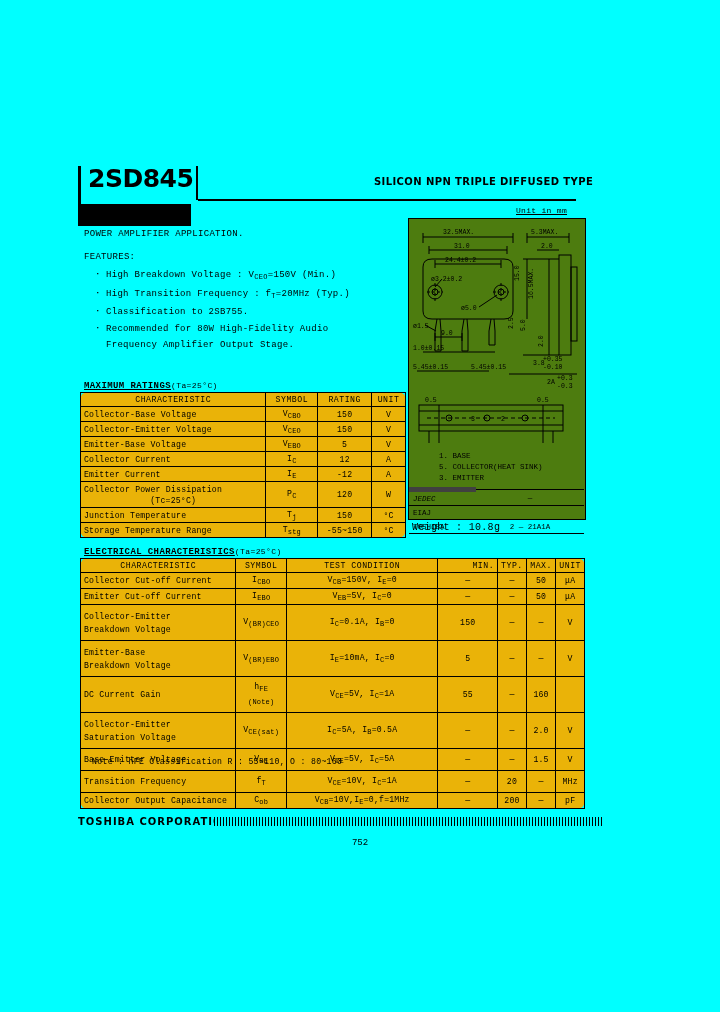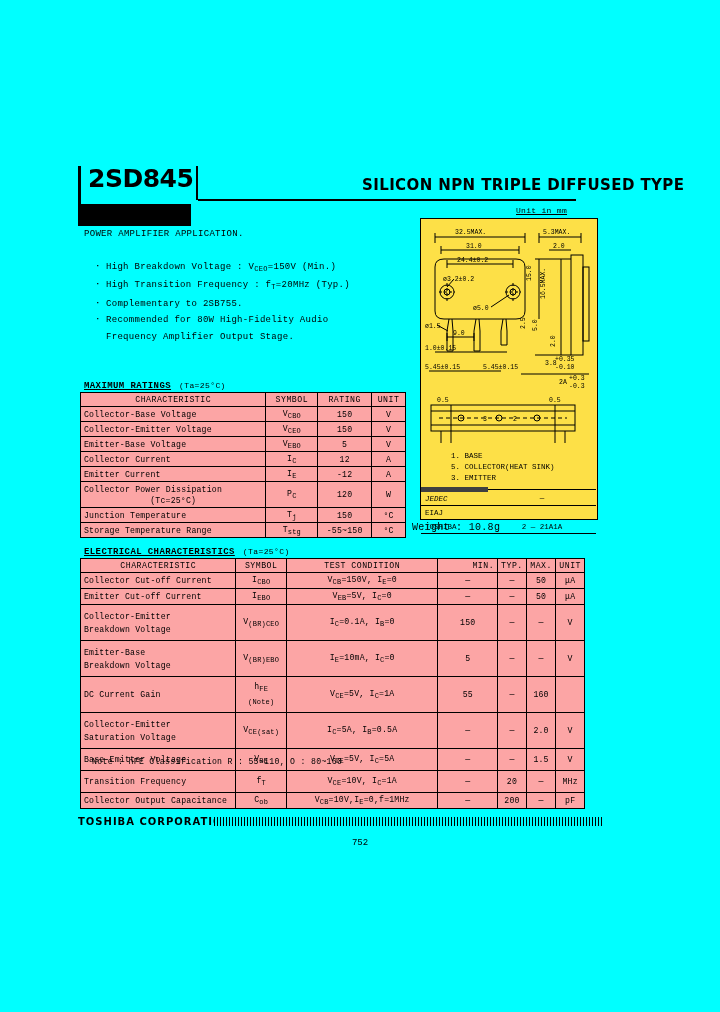"SILICON NPN TRIPLE DIFFUSED TYPE" .hdr-type { font-size: 15px -> 10px; left: 284px -> 296px }
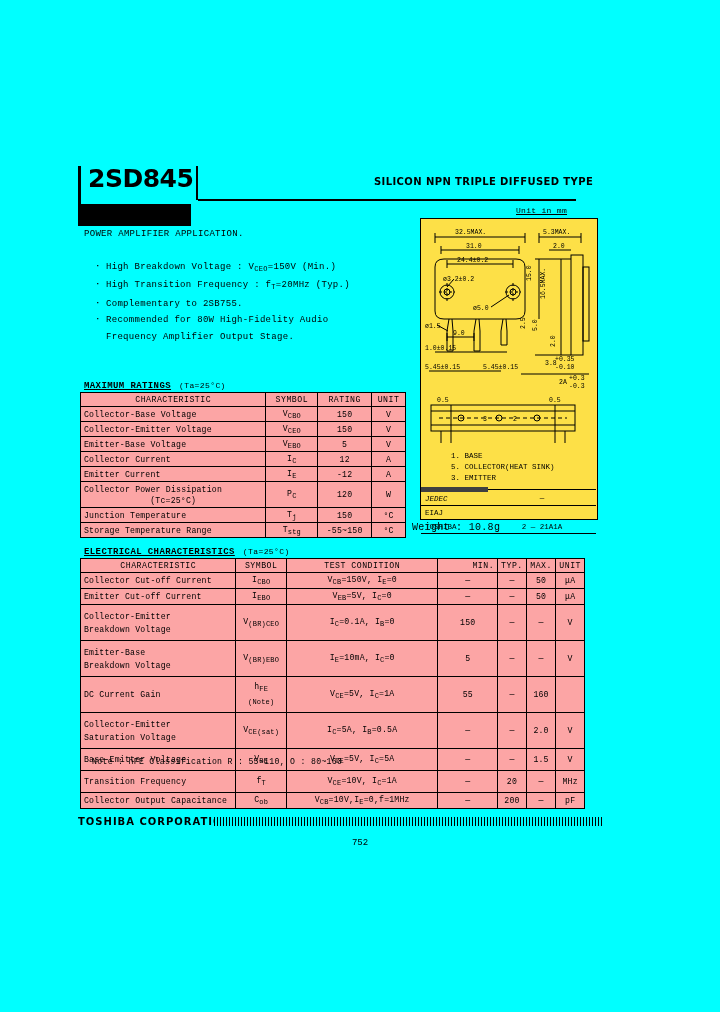"POWER AMPLIFIER APPLICATION." .desc .app { margin-bottom: 16px -> 6px }
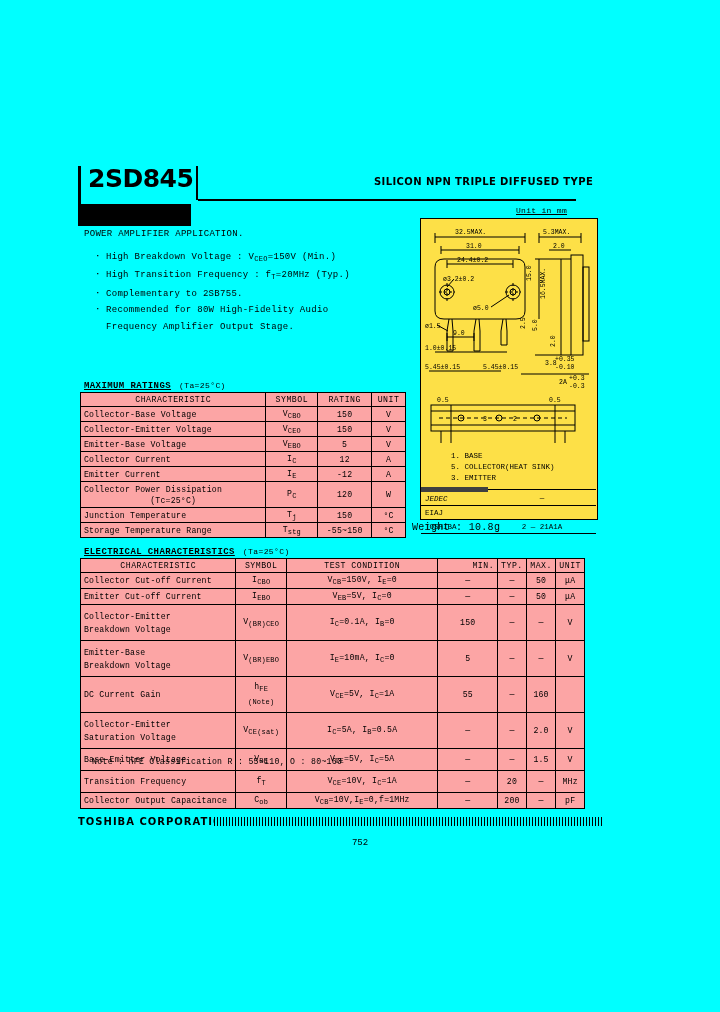"FEATURES:" div.feat-head { html: none -> <div>FEATURES:</div> }
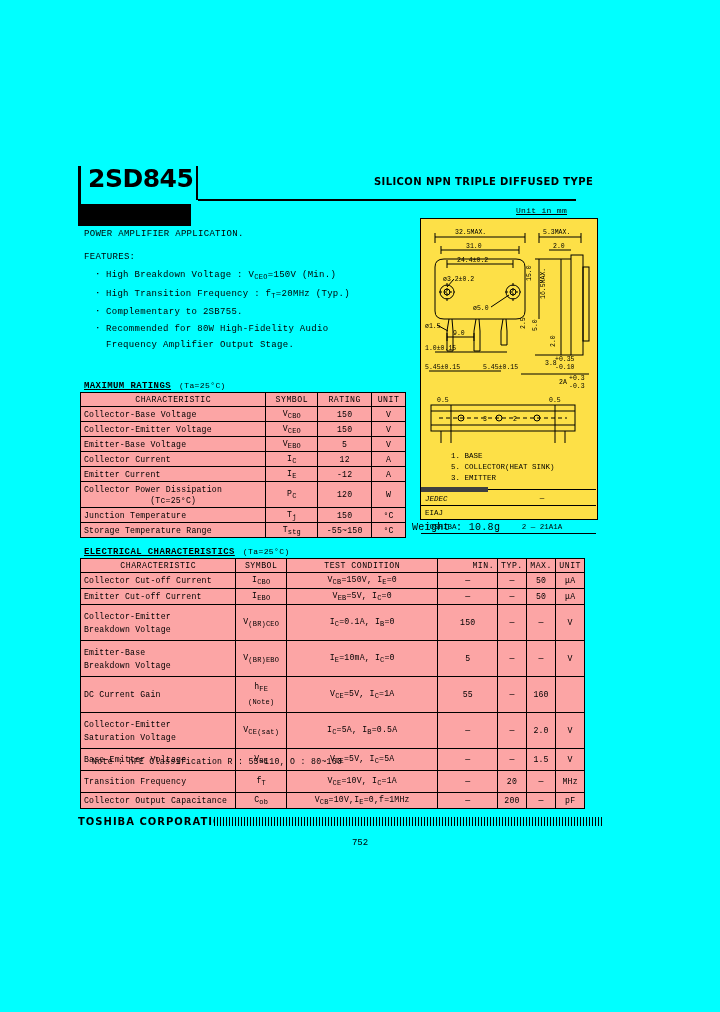"Complementary to 2SB755." li { text: Complementary -> Classification }
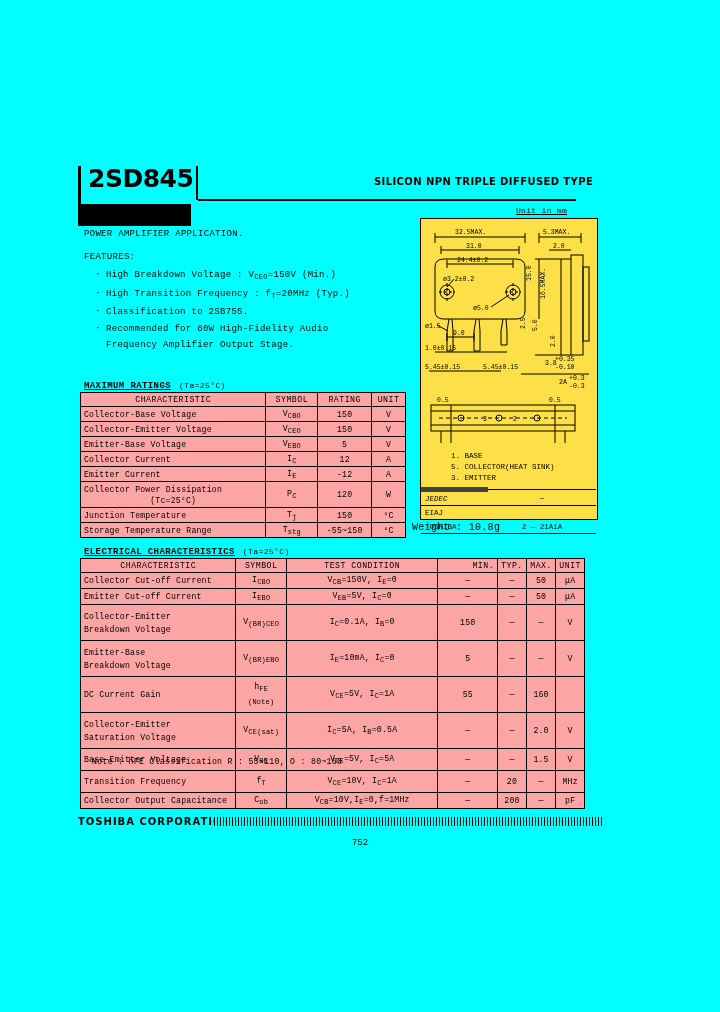"(Ta=25°C)" .tbl-title .cond { margin-left: 8px -> none }
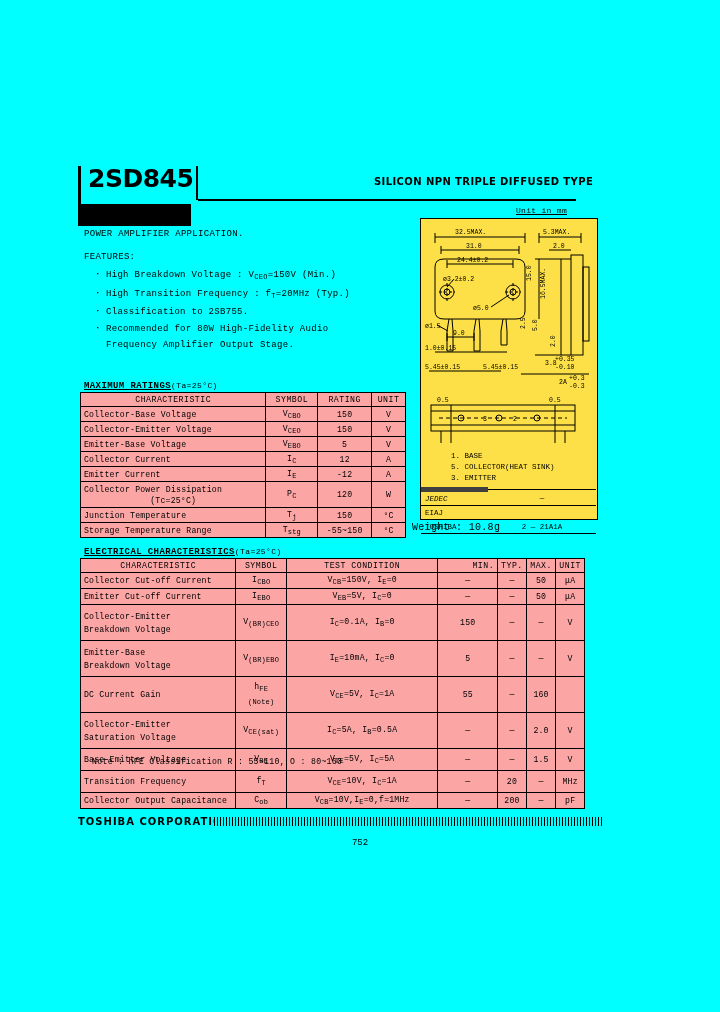"CHARACTERISTIC" table.dt { background: #fca5a5 -> #eab308; border-radius: none -> 8px }
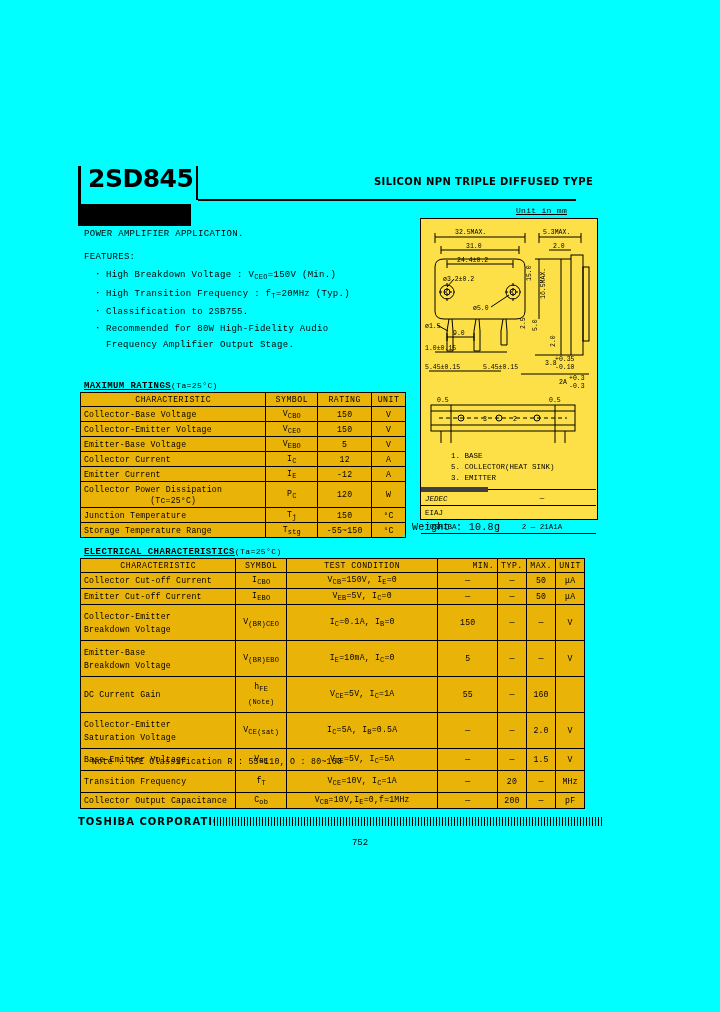"1. BASE" .pkg-panel { background: #fde047 -> #4d7c0f; left: 420px -> 408px }
